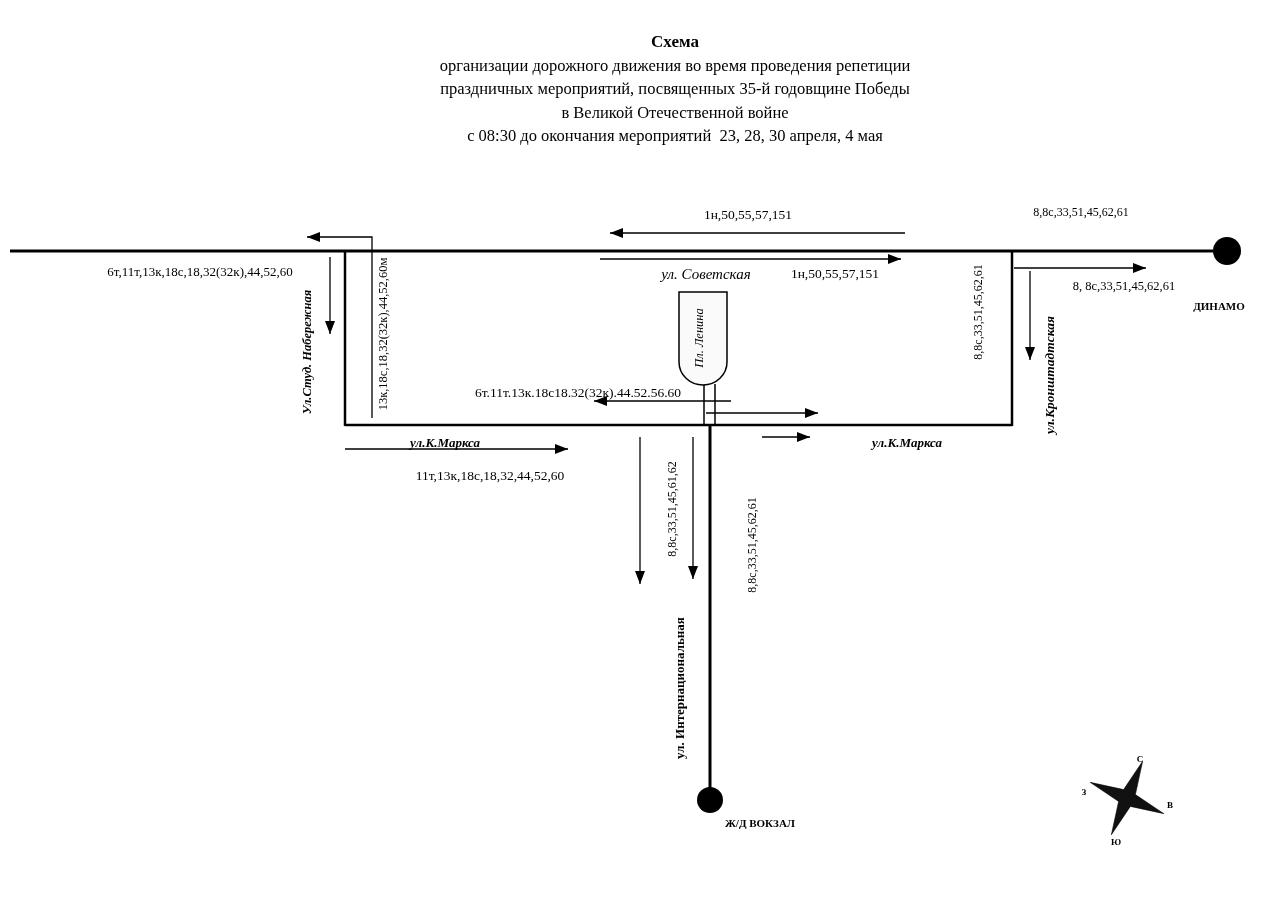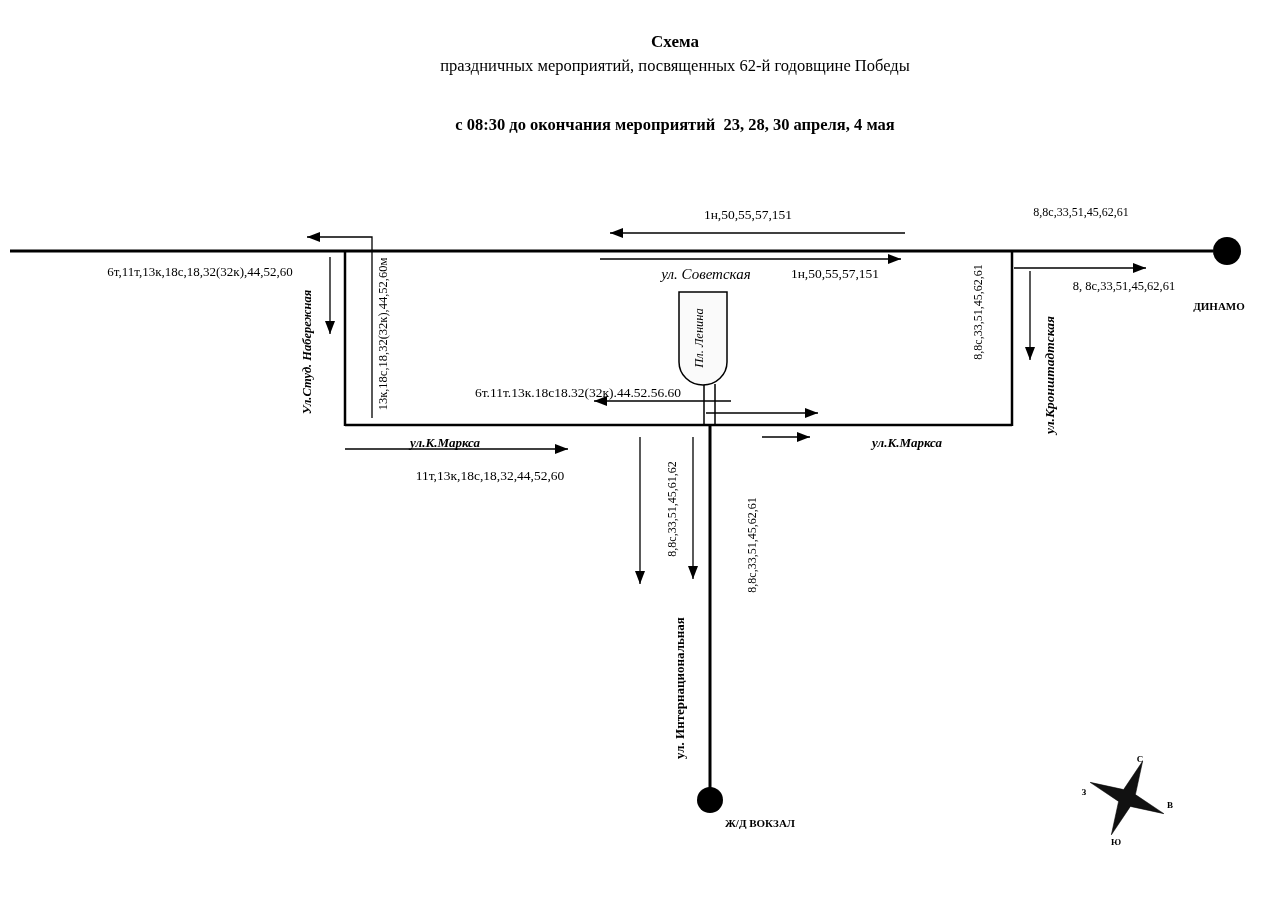"организации дорожного движения во время" div { html: none -> <div>организации дорожного движения во время проведения репетиции</div> }
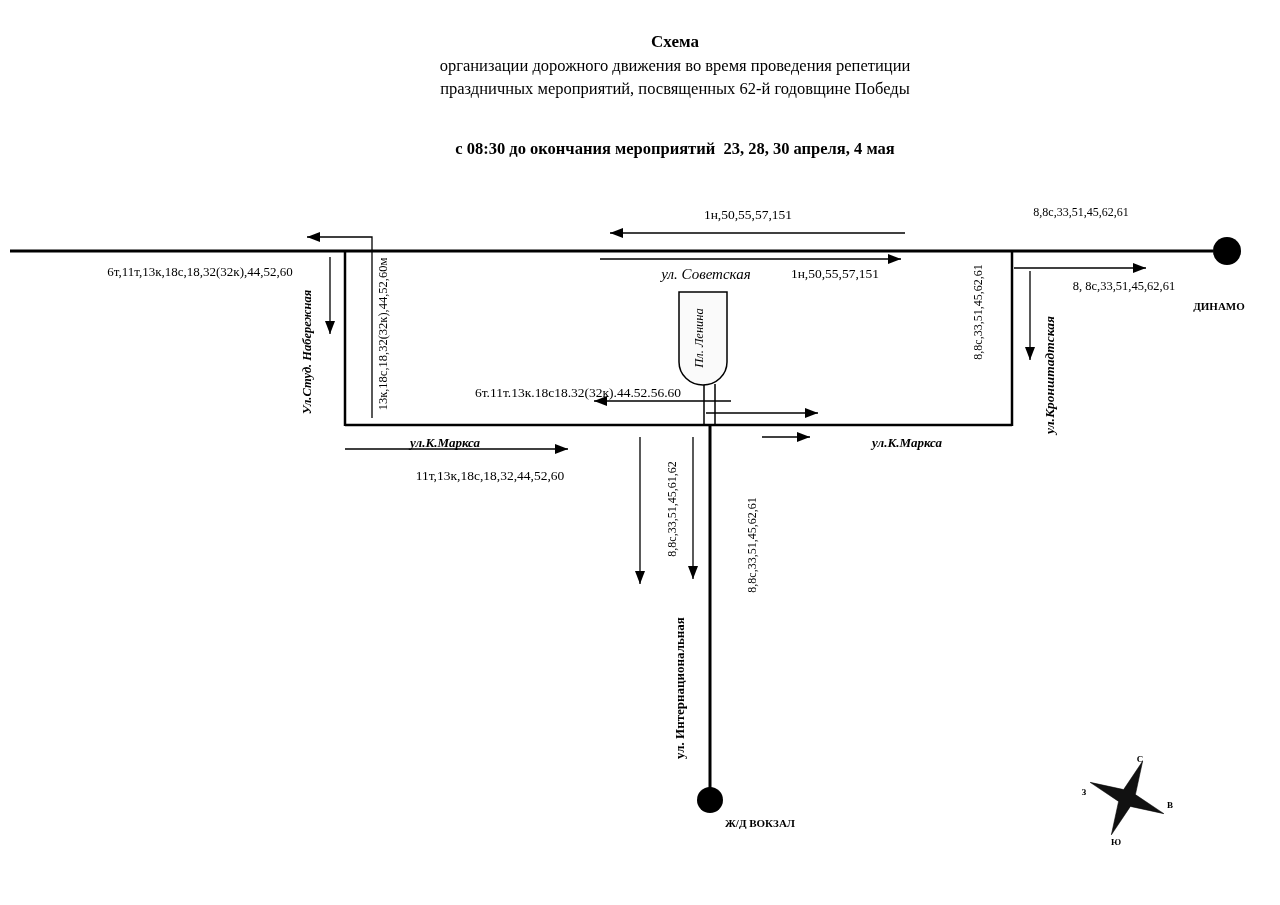"праздничных мероприятий, посвященных" div { text: 62-й -> 35-й }
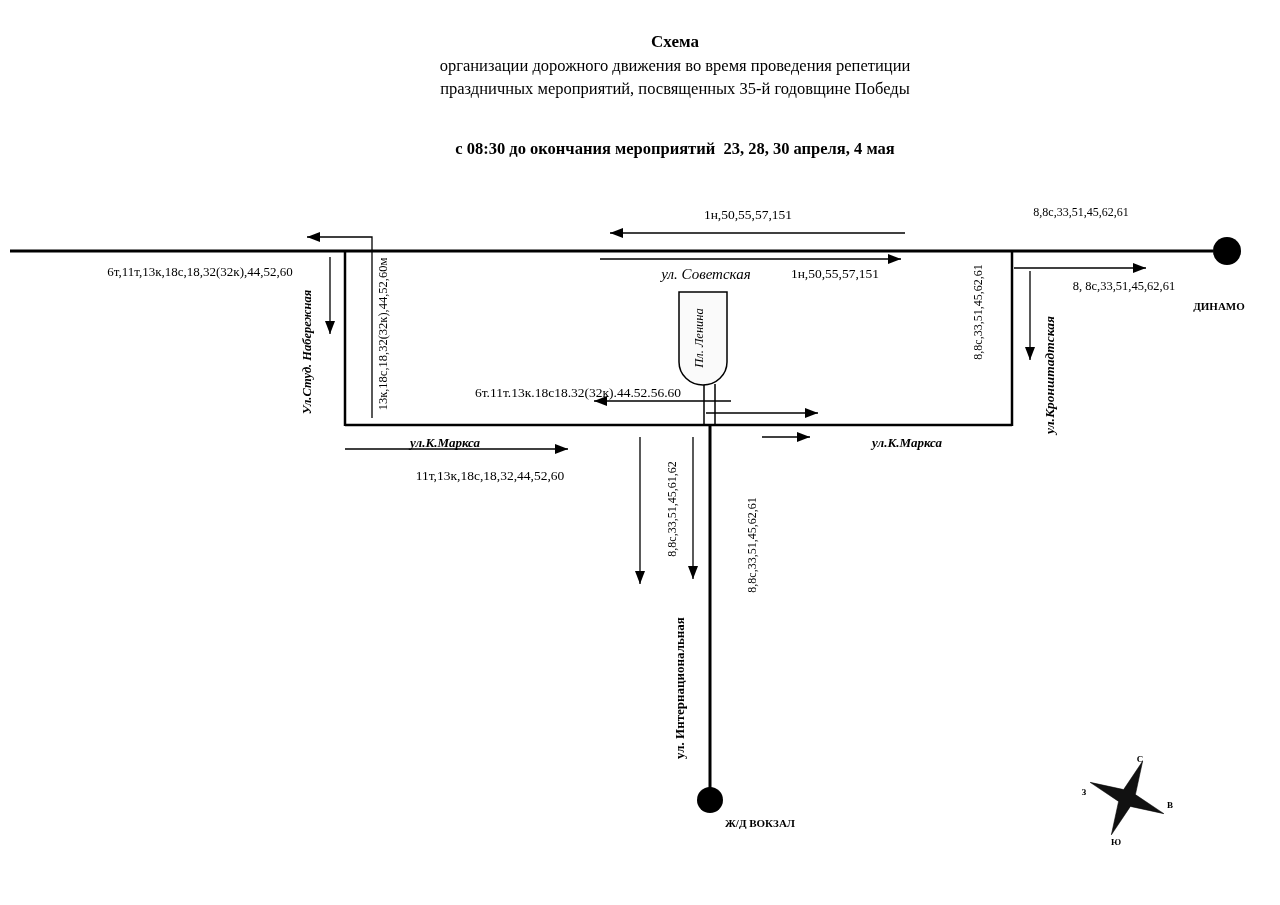"в Великой Отечественной войне" div { html: none -> <div>в Великой Отечественной войне</div> }
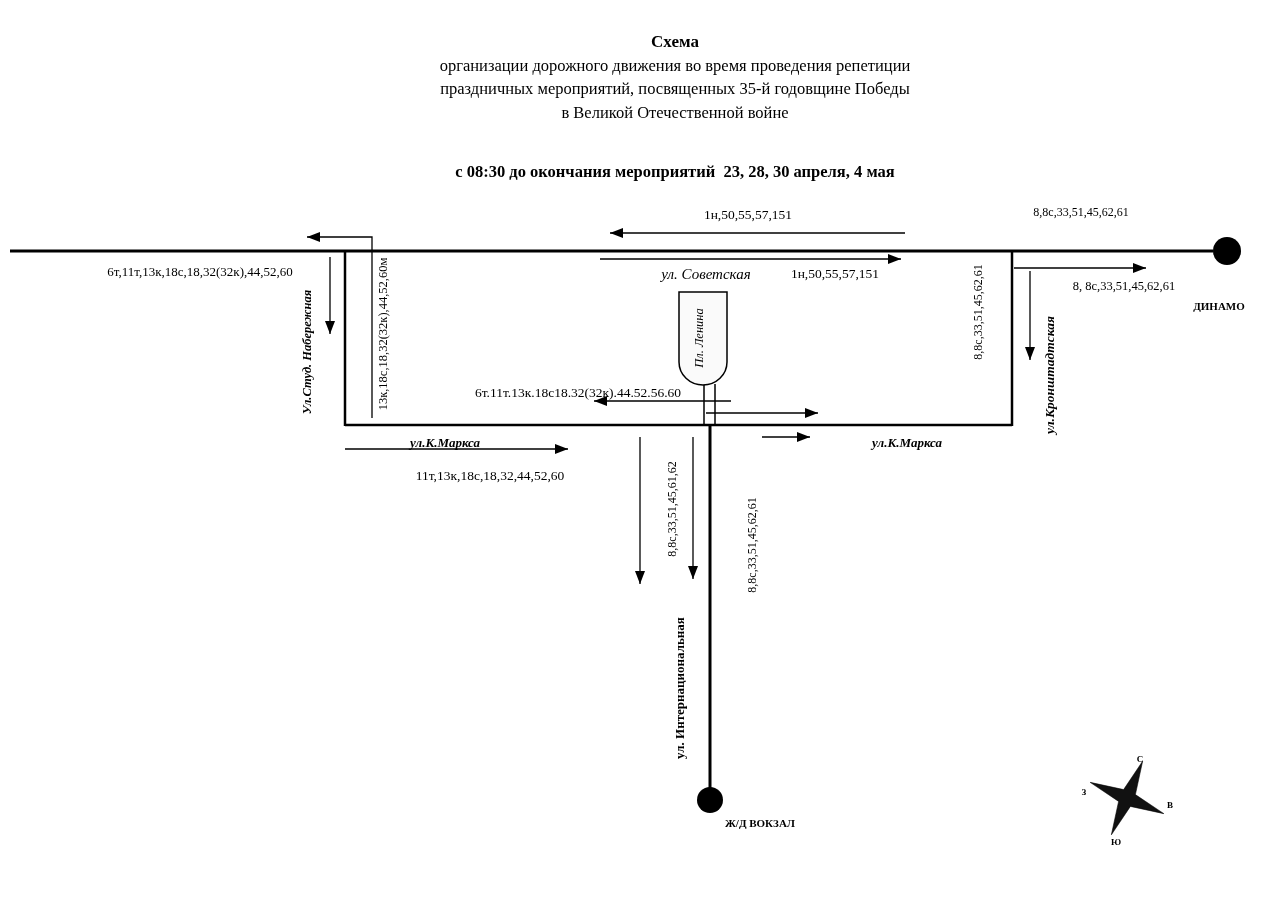"с 08:30 до окончания мероприятий" .h-bold { font-weight: bold -> normal; margin-top: 36px -> none }
